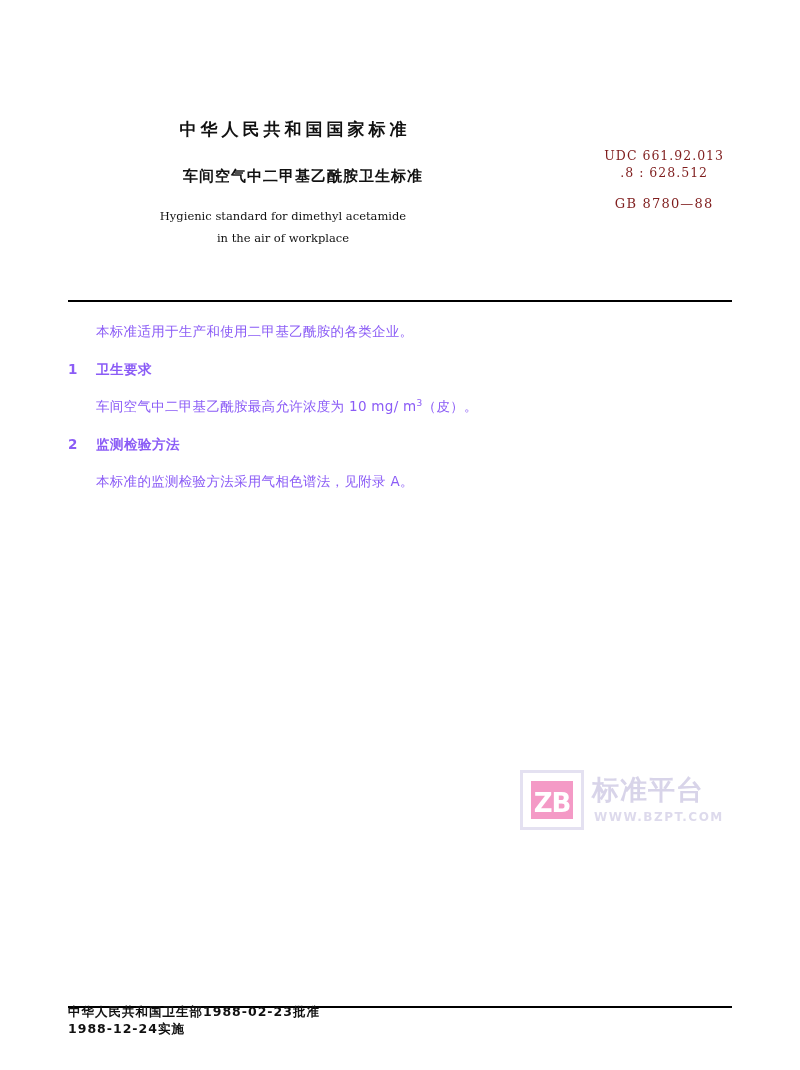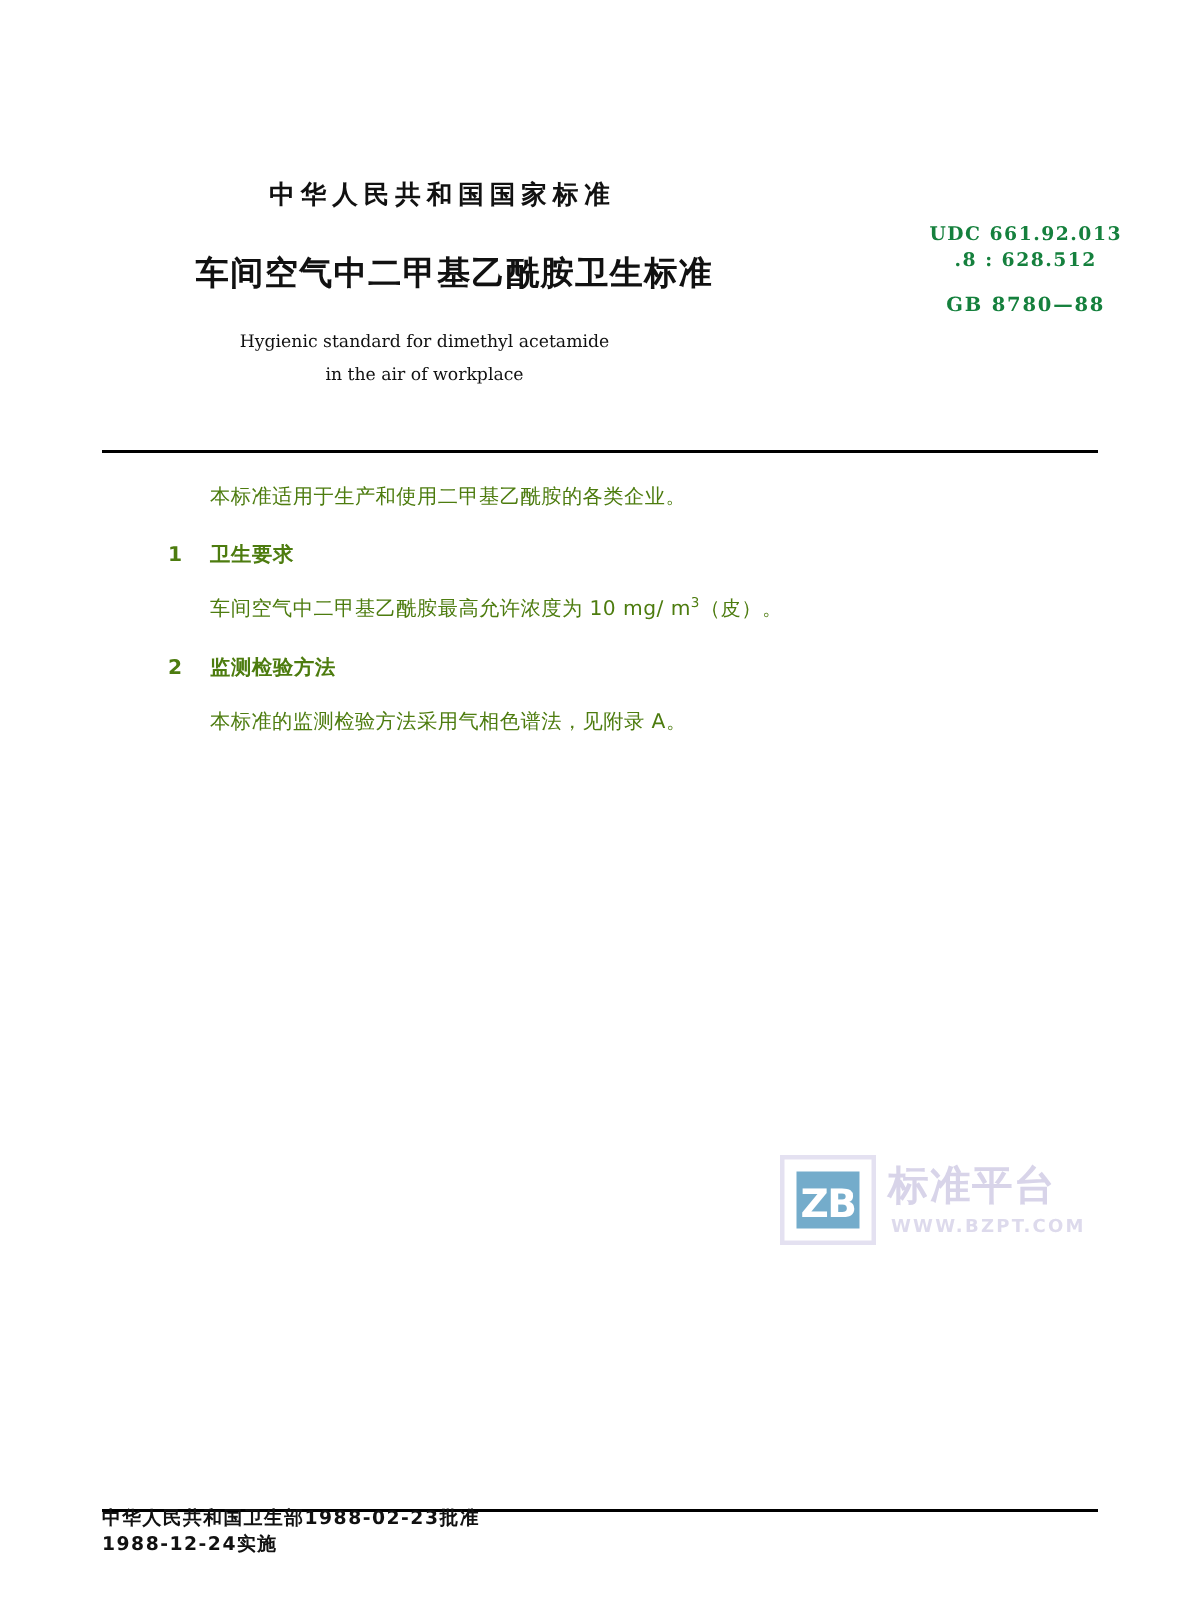"UDC 661.92.013" .codes { color: #15803d -> #7f1d1d; font-weight: bold -> none; right: 52px -> 76px }
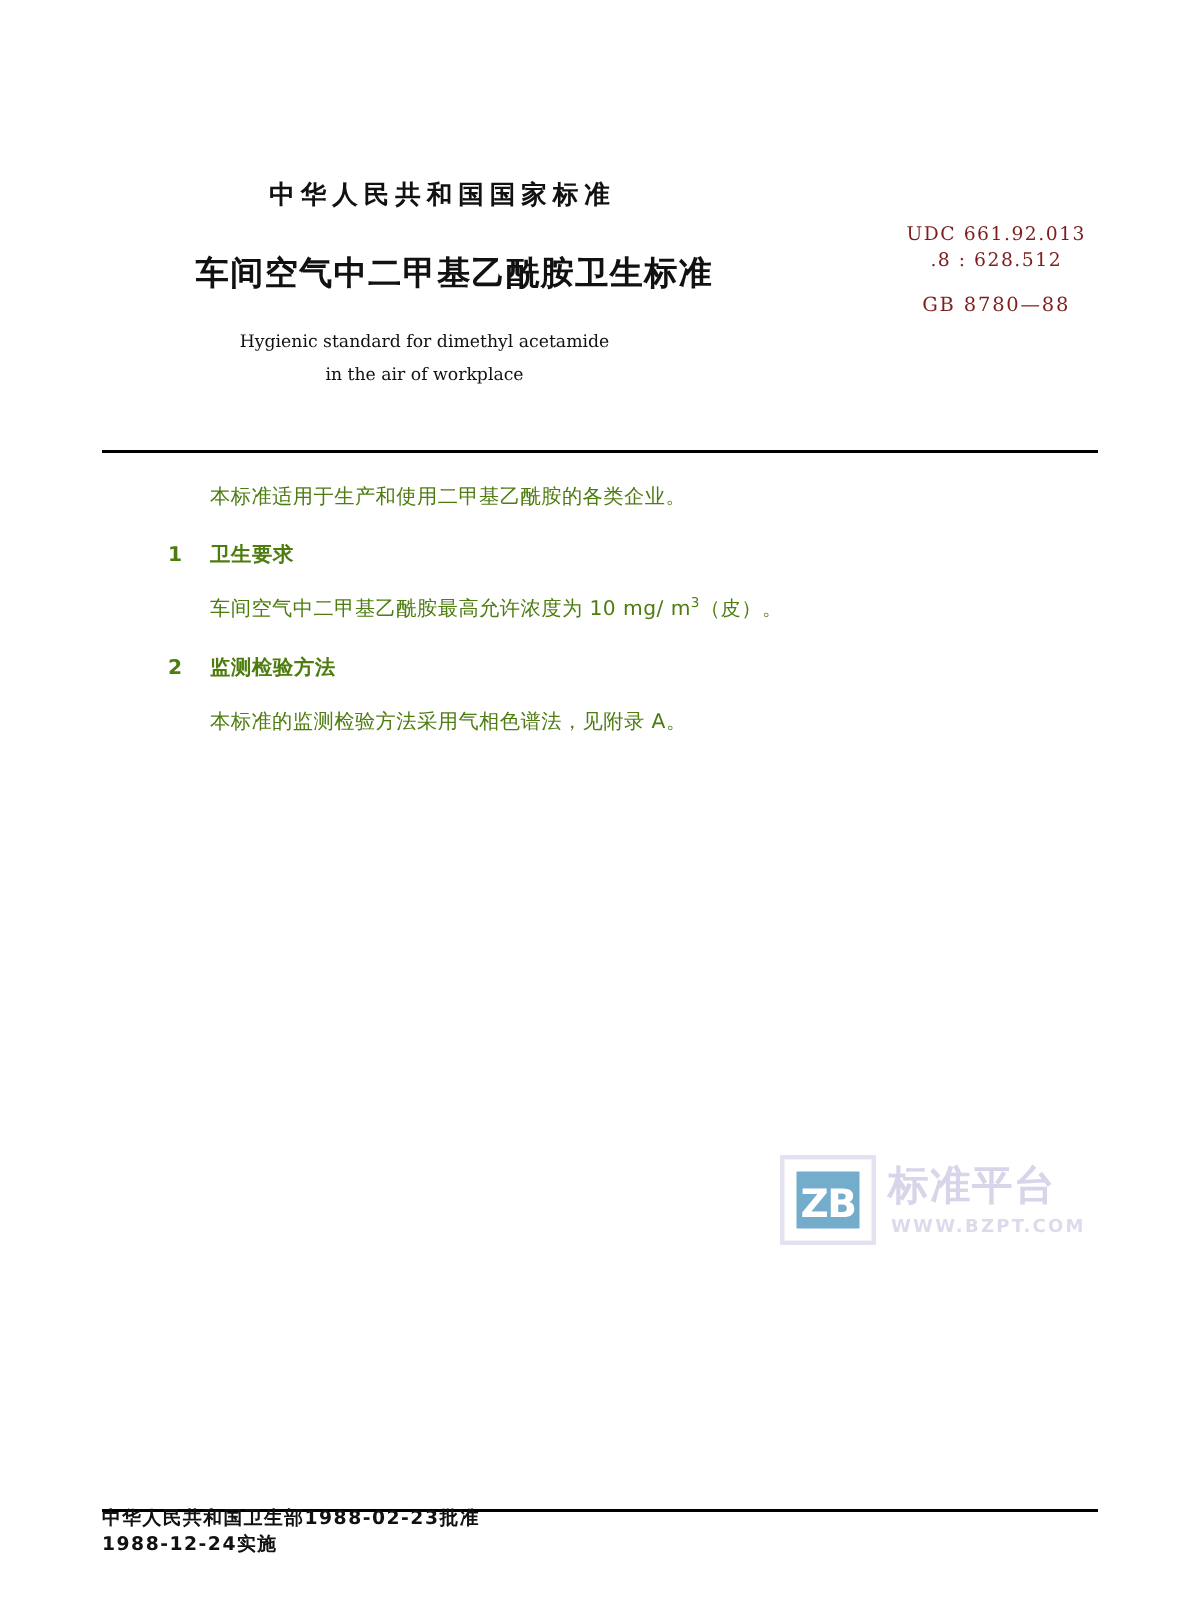"车间空气中二甲基乙酰胺卫生标准" .std-title { font-size: 22px -> 15px }
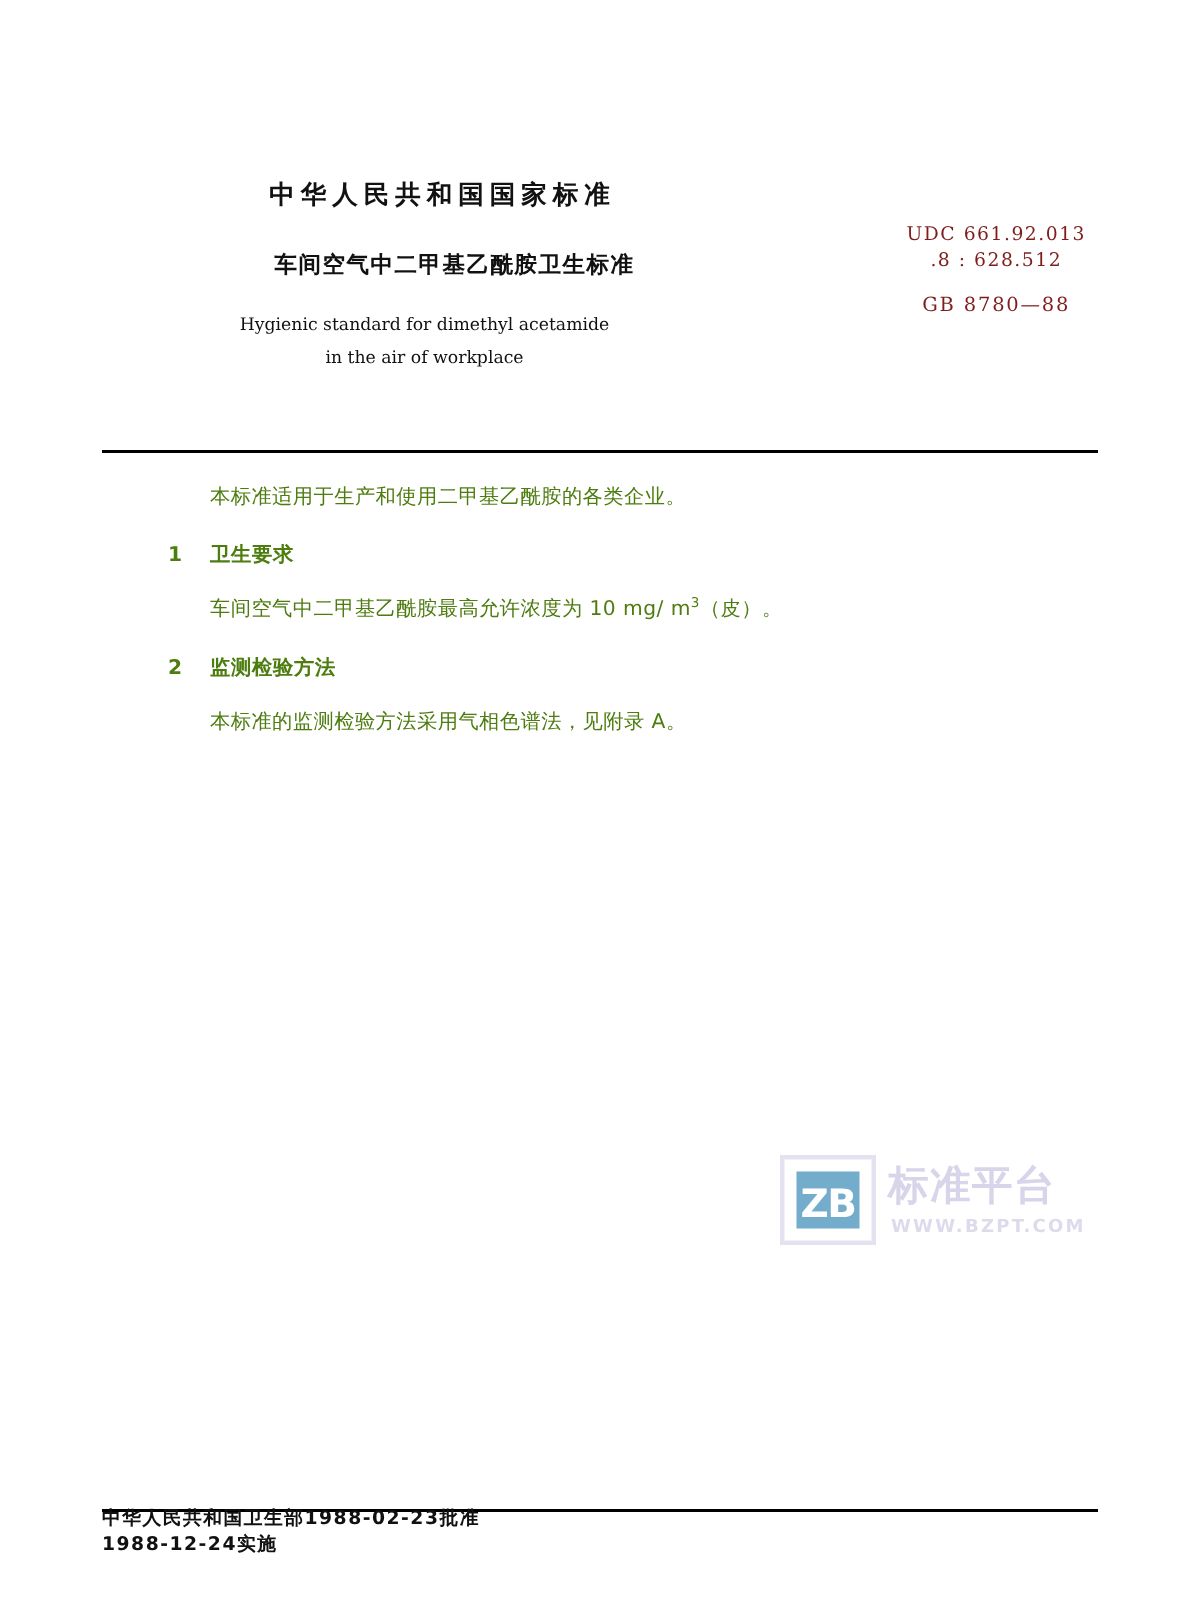"本标准适用于生产和使用二甲基乙酰胺的各类企业。" .content { color: #4d7c0f -> #8b5cf6; margin-left: 44px -> none }
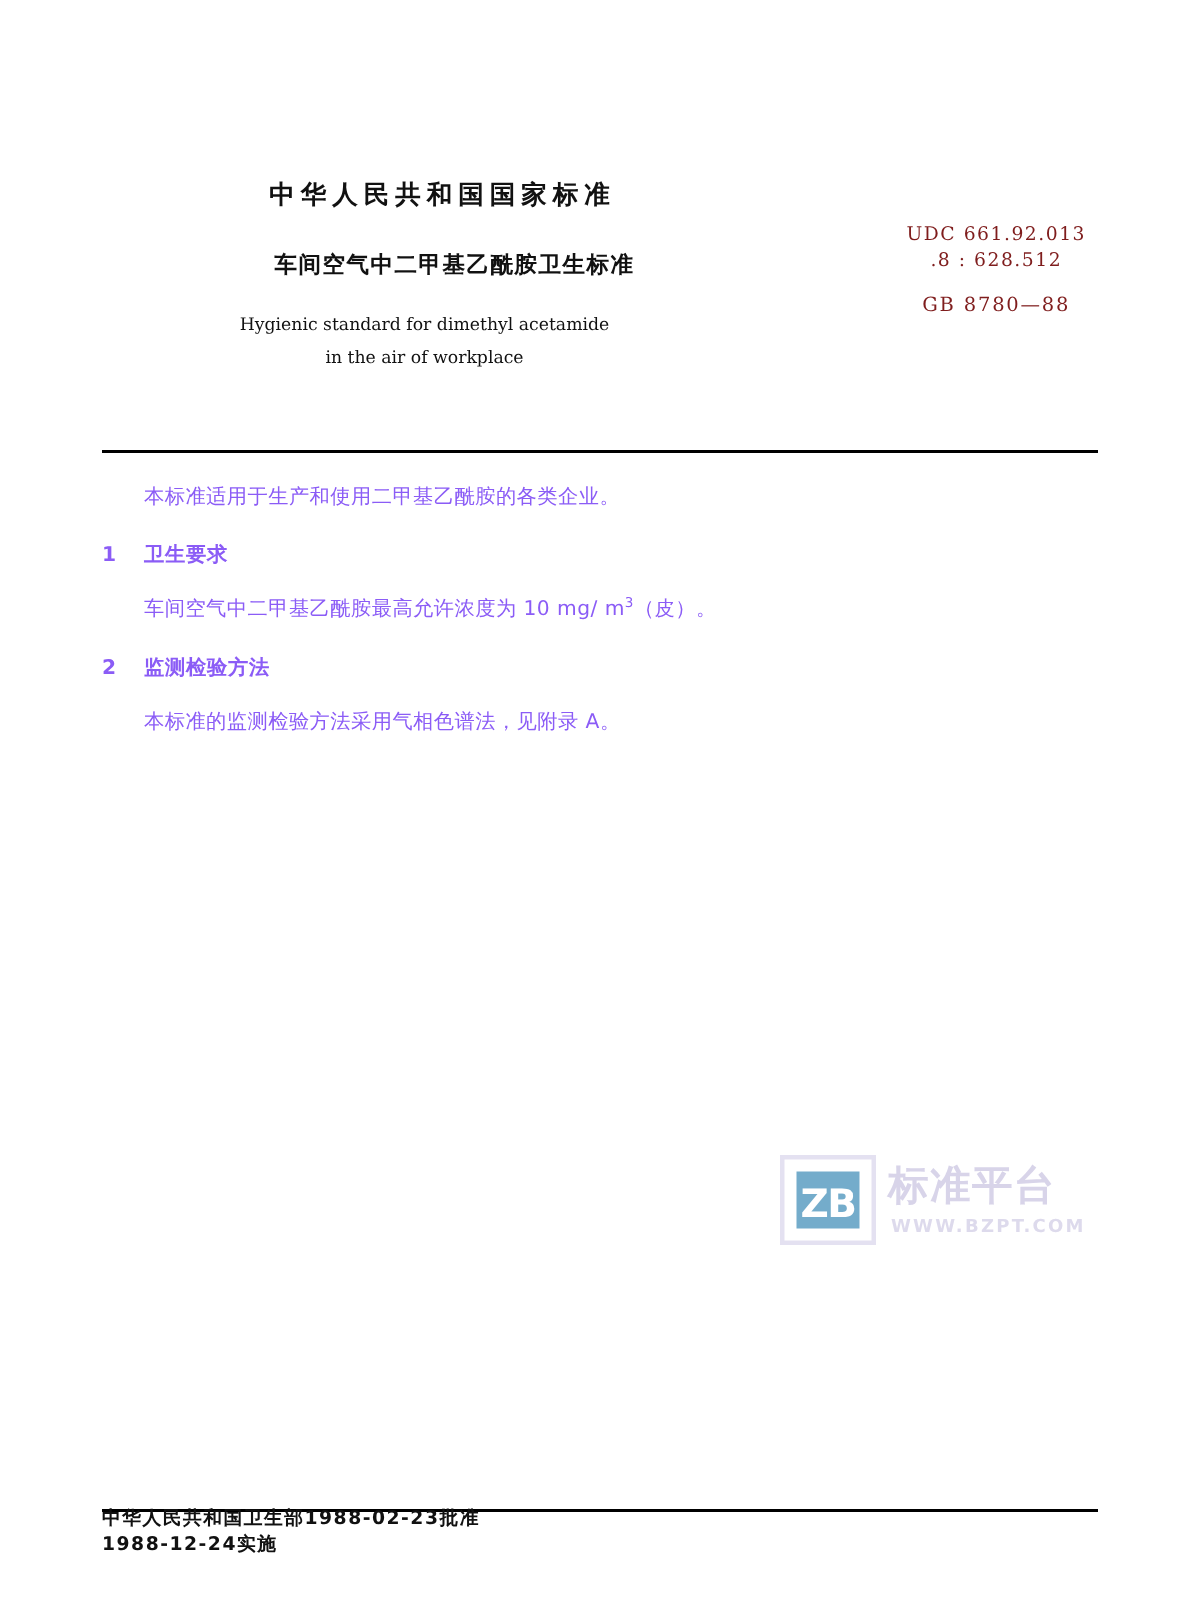"ZB" .wm-badge-inner { background: #0369a1 -> #ec4899 }
